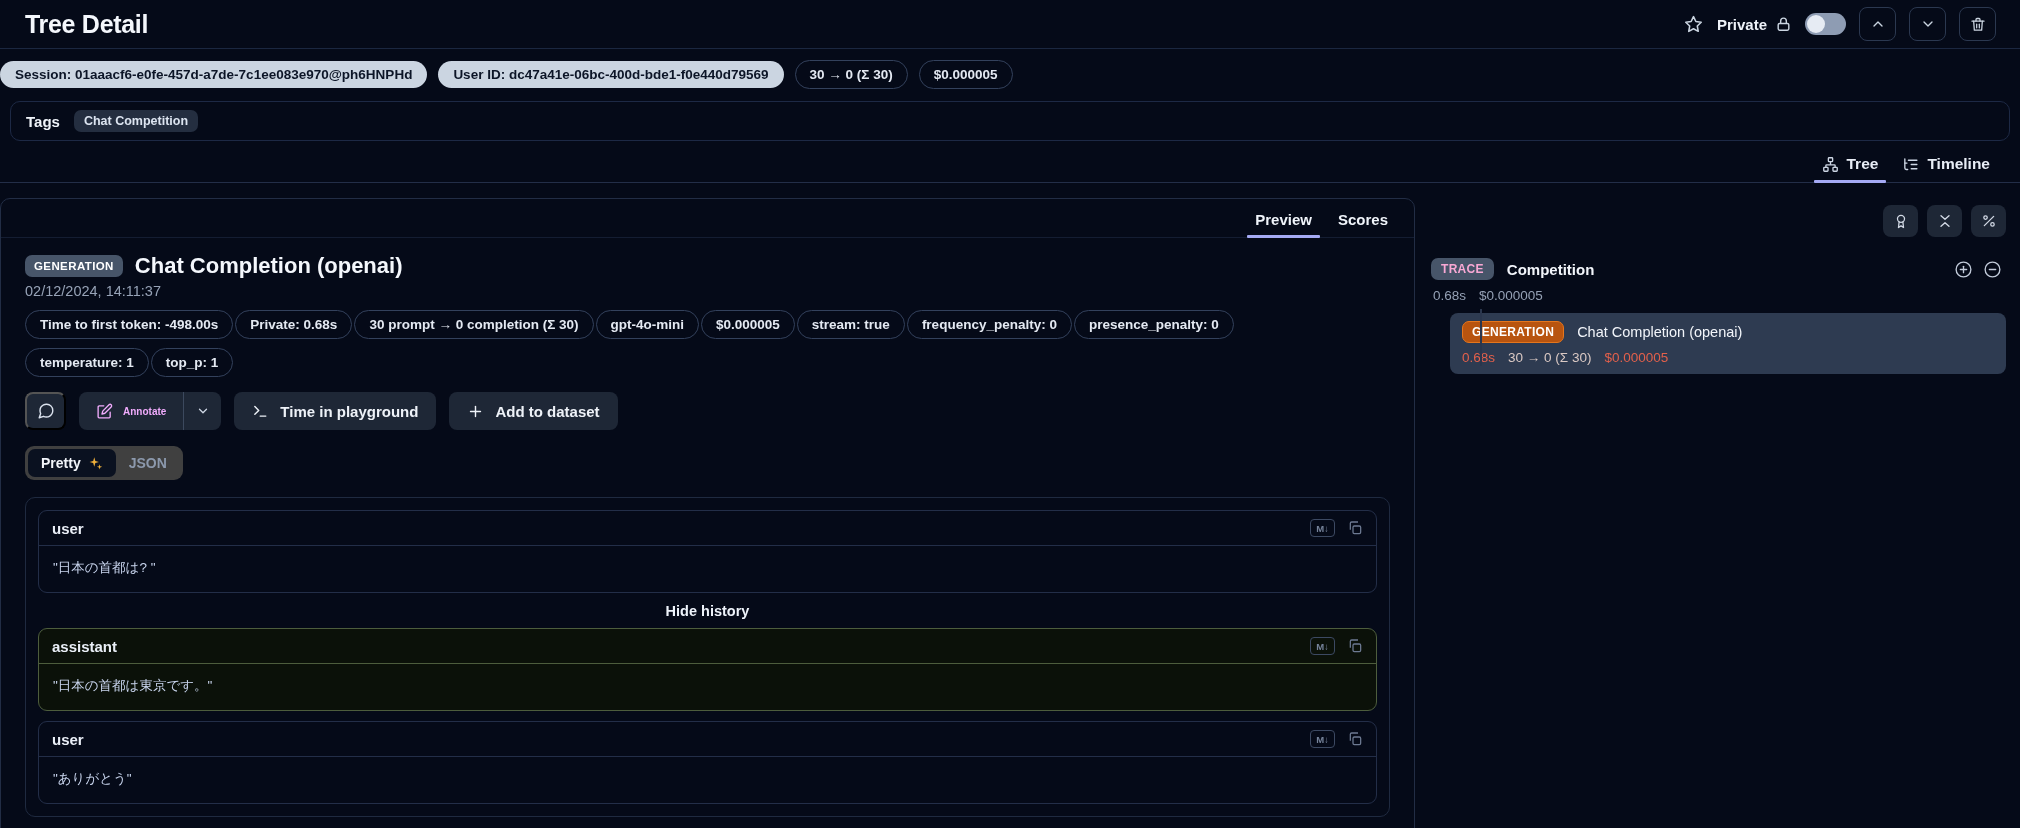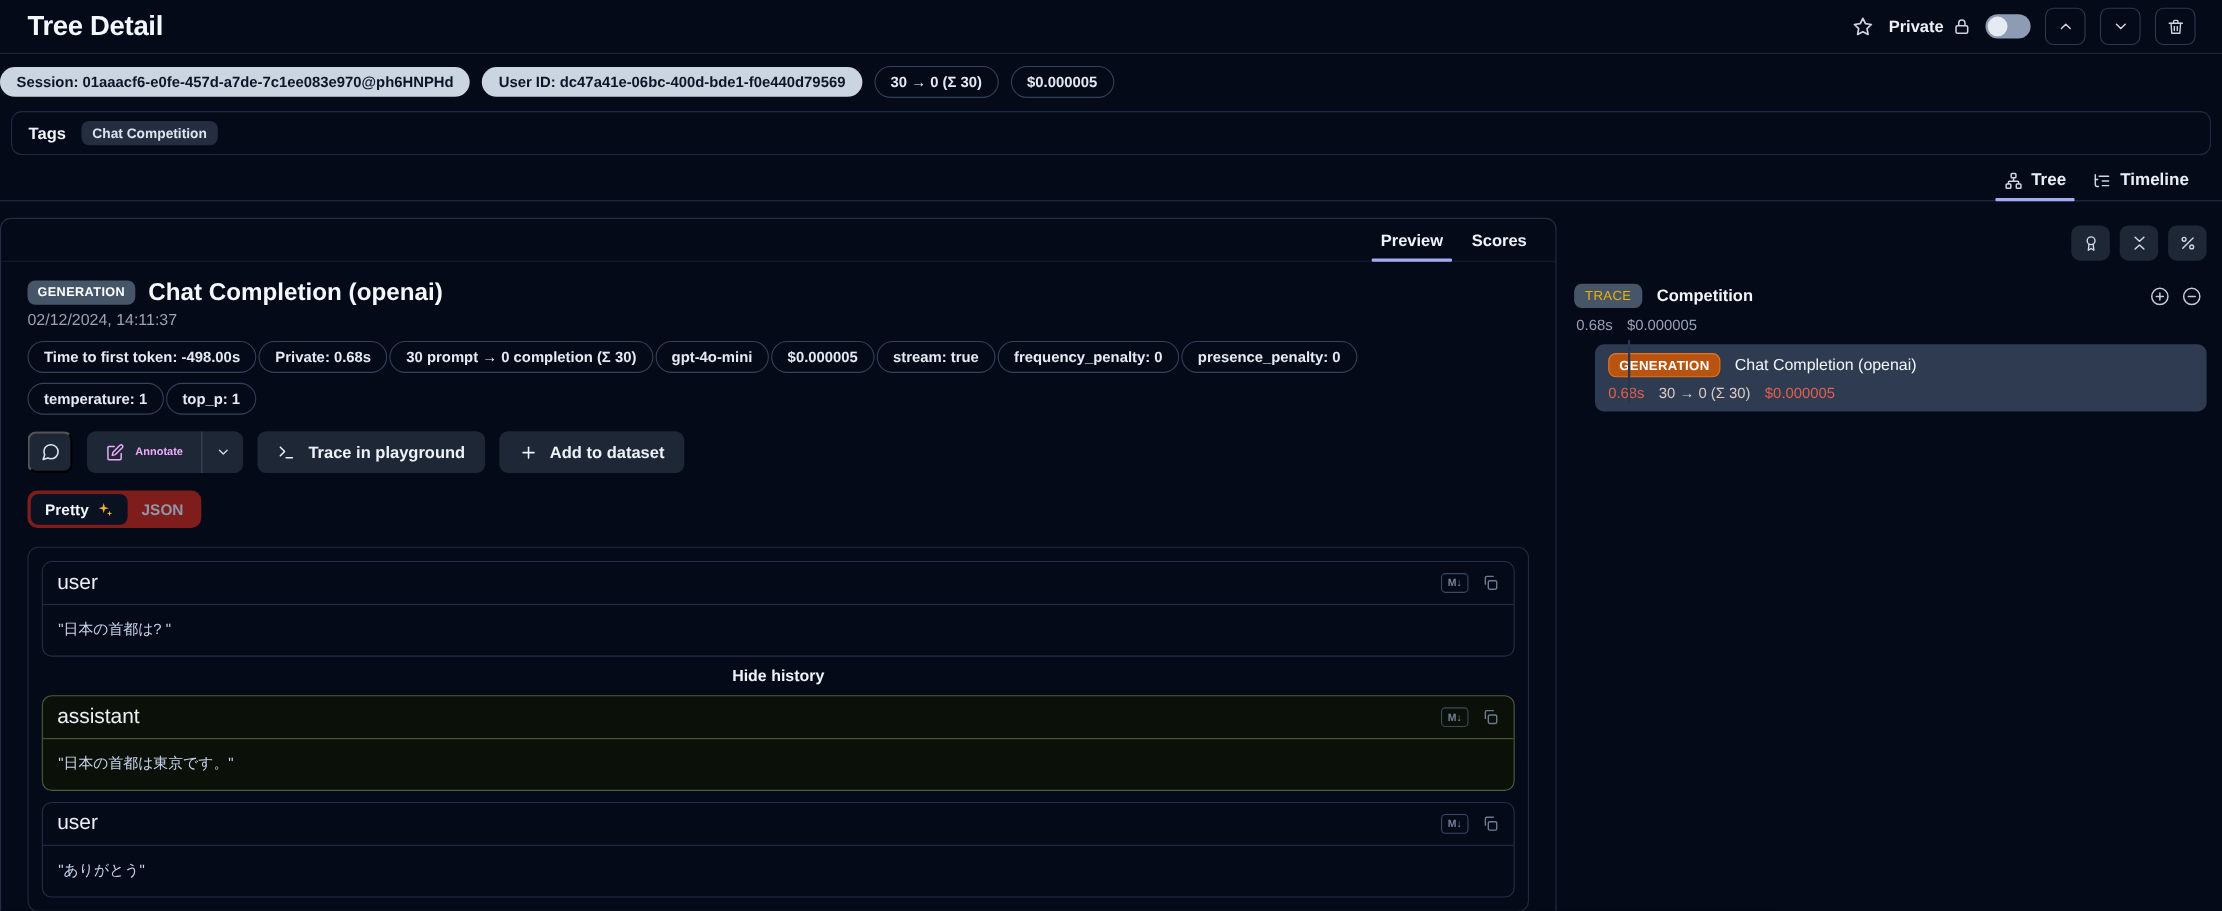"TRACE" .trace-badge { color: #eab308 -> #f9a8d4; font-weight: 400 -> 700 }
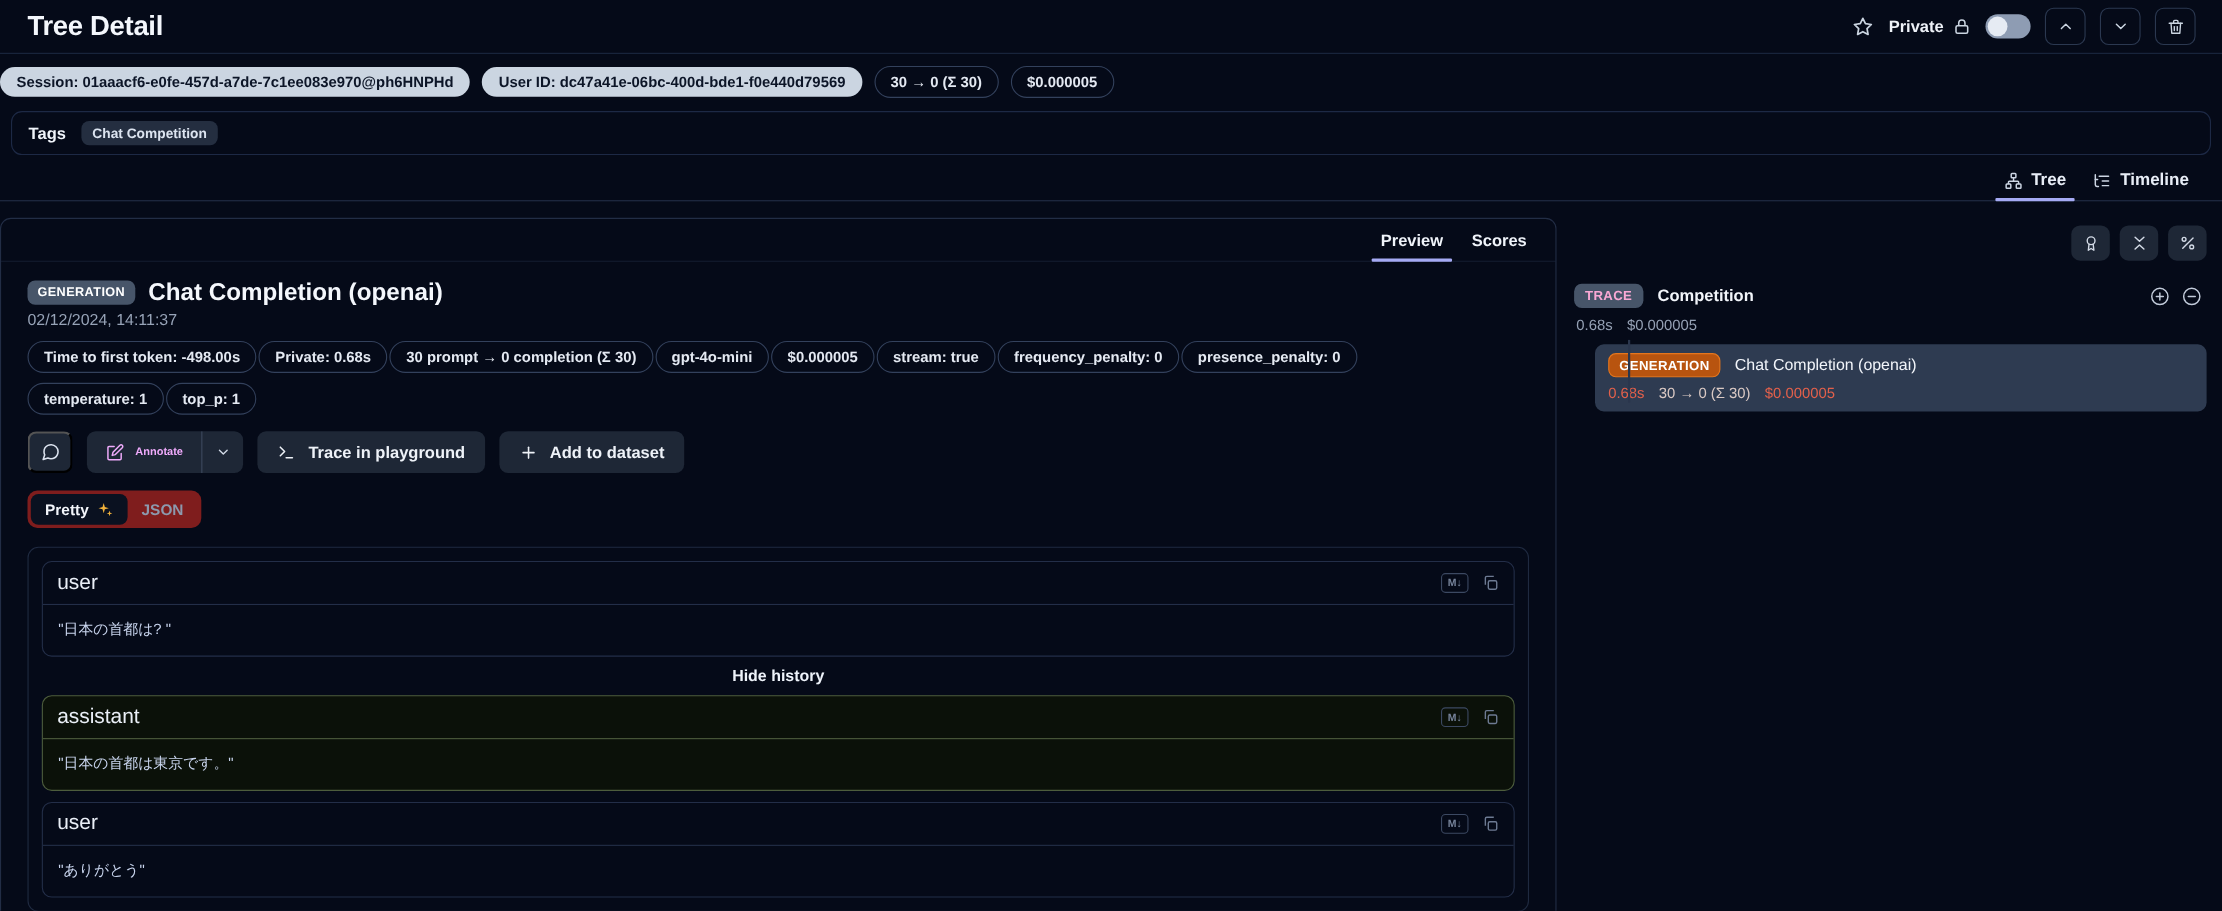"Trace in playground" span { text: Trace -> Time }
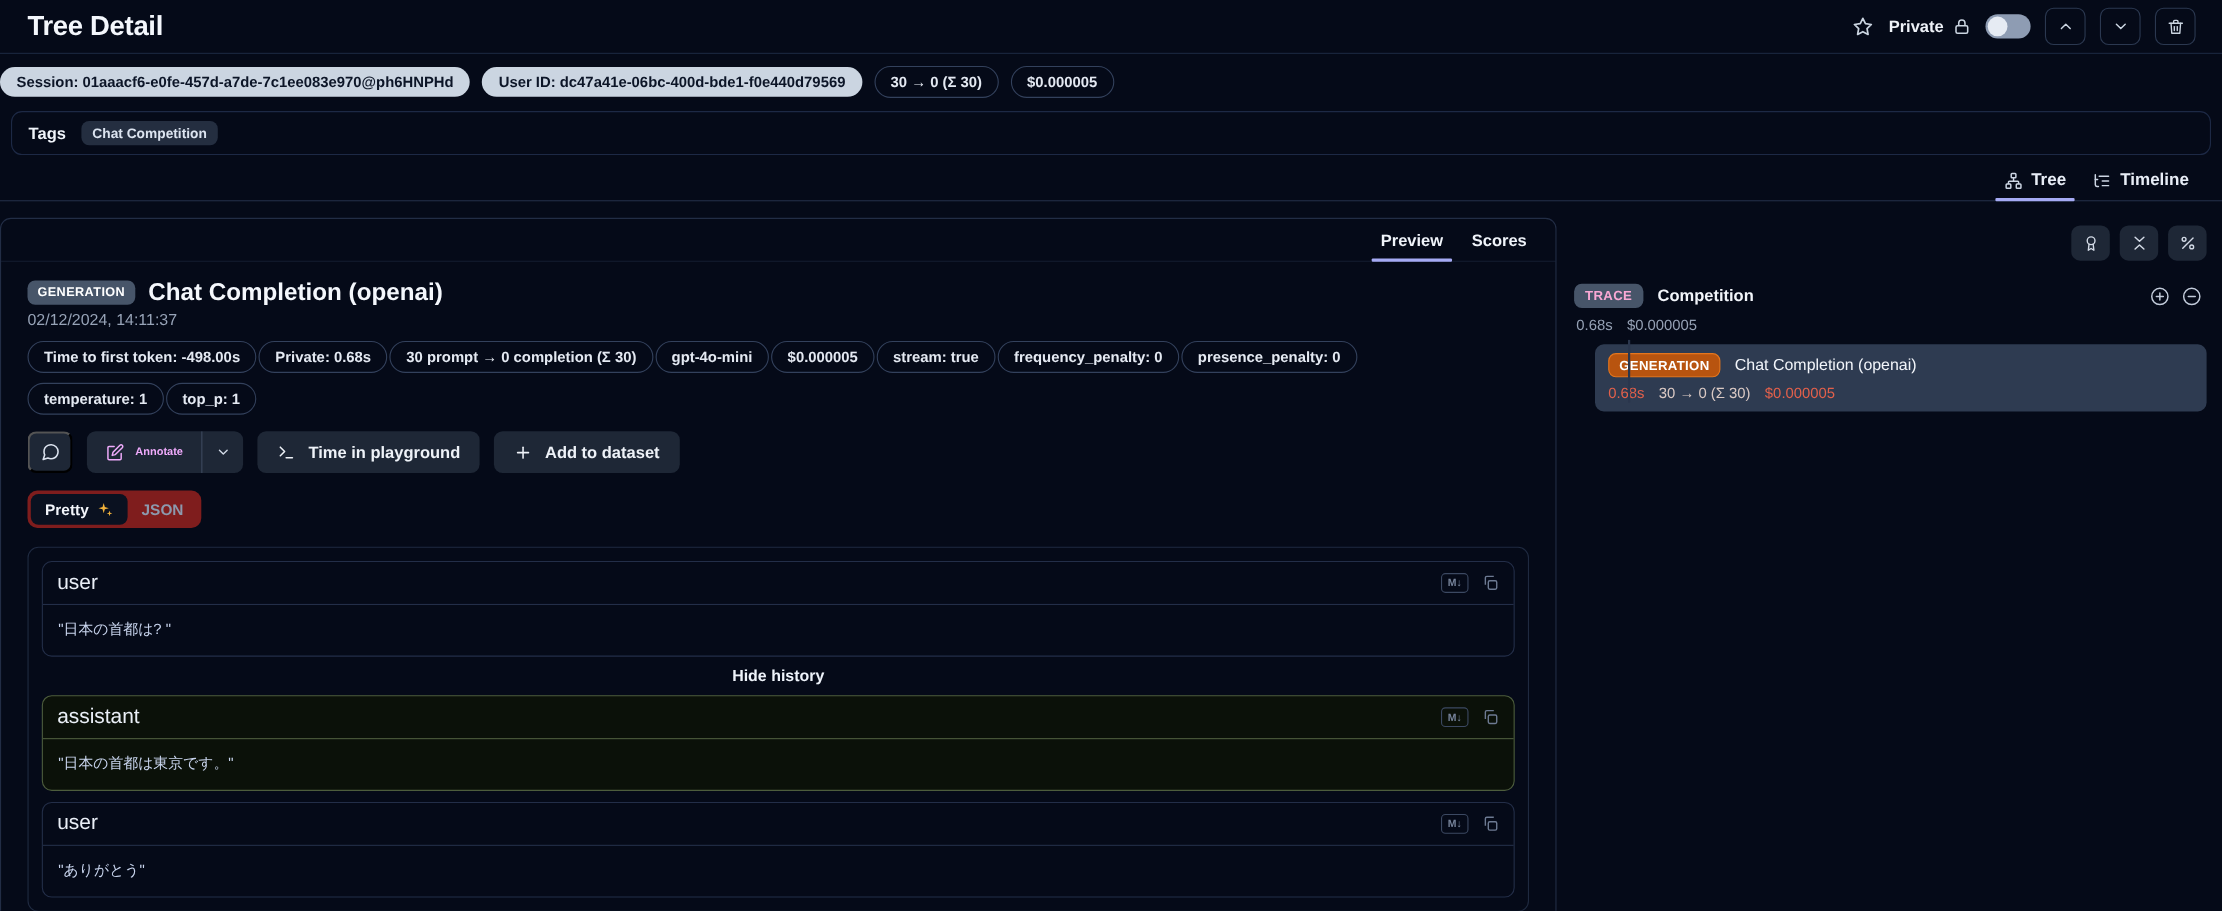"Pretty" .fmt-toggle { background: #7f1d1d -> #404040 }
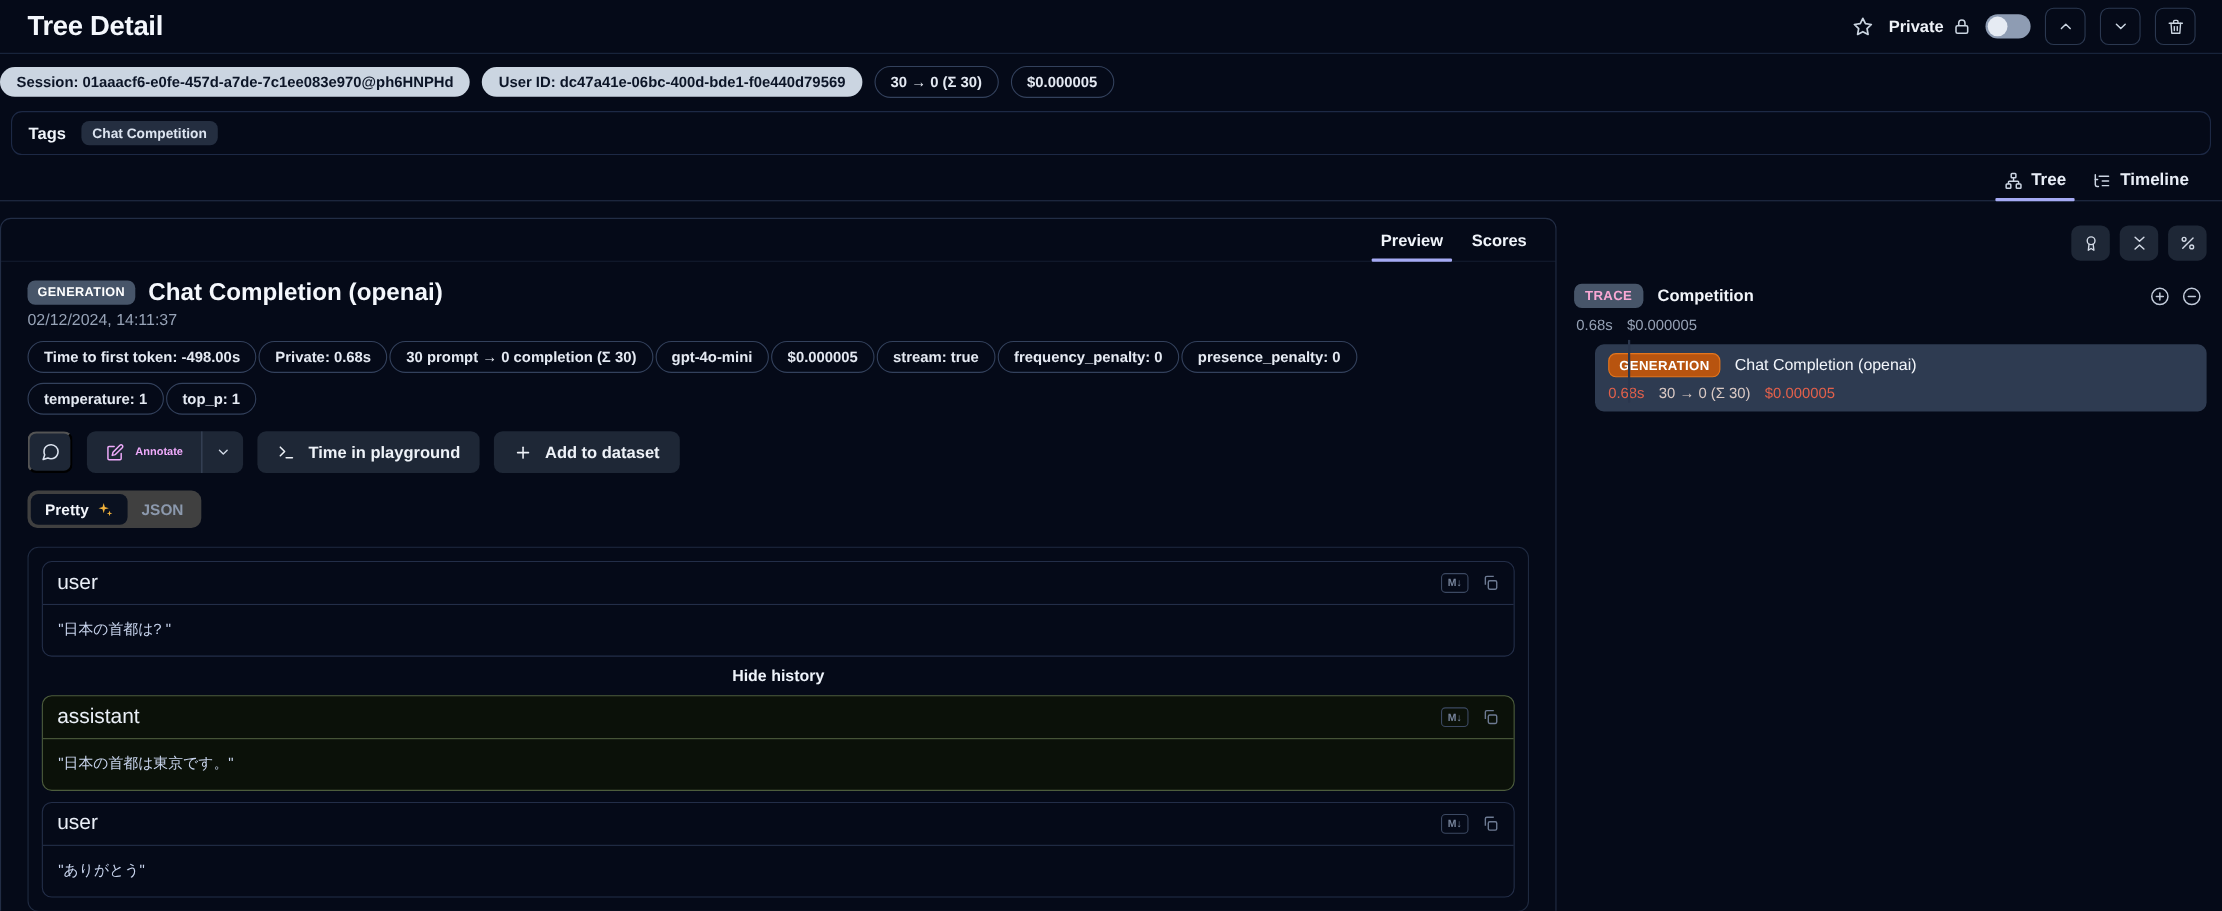"user" .msg-role { font-size: 19px -> 15px; font-weight: 400 -> 700 }
